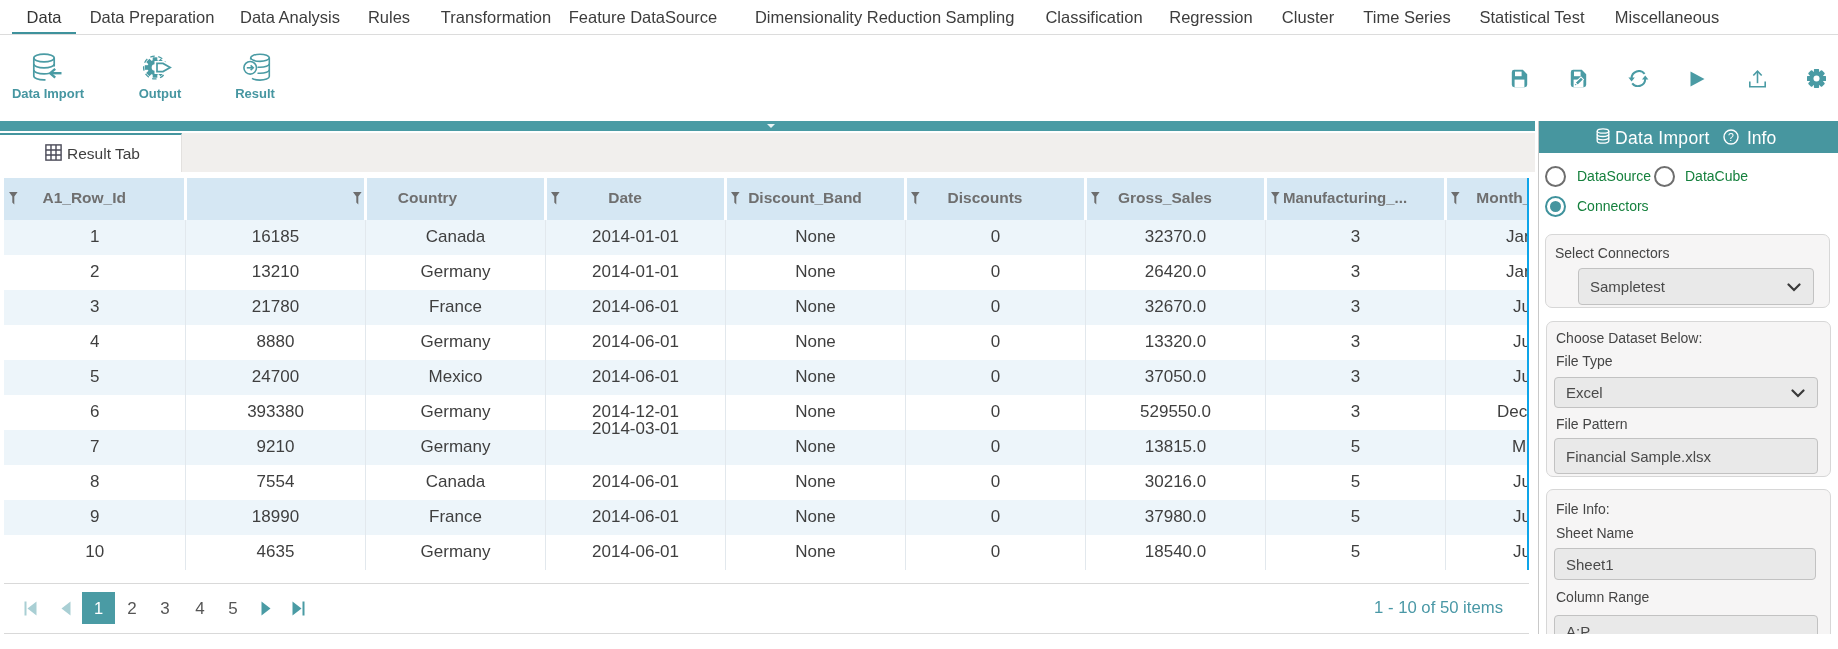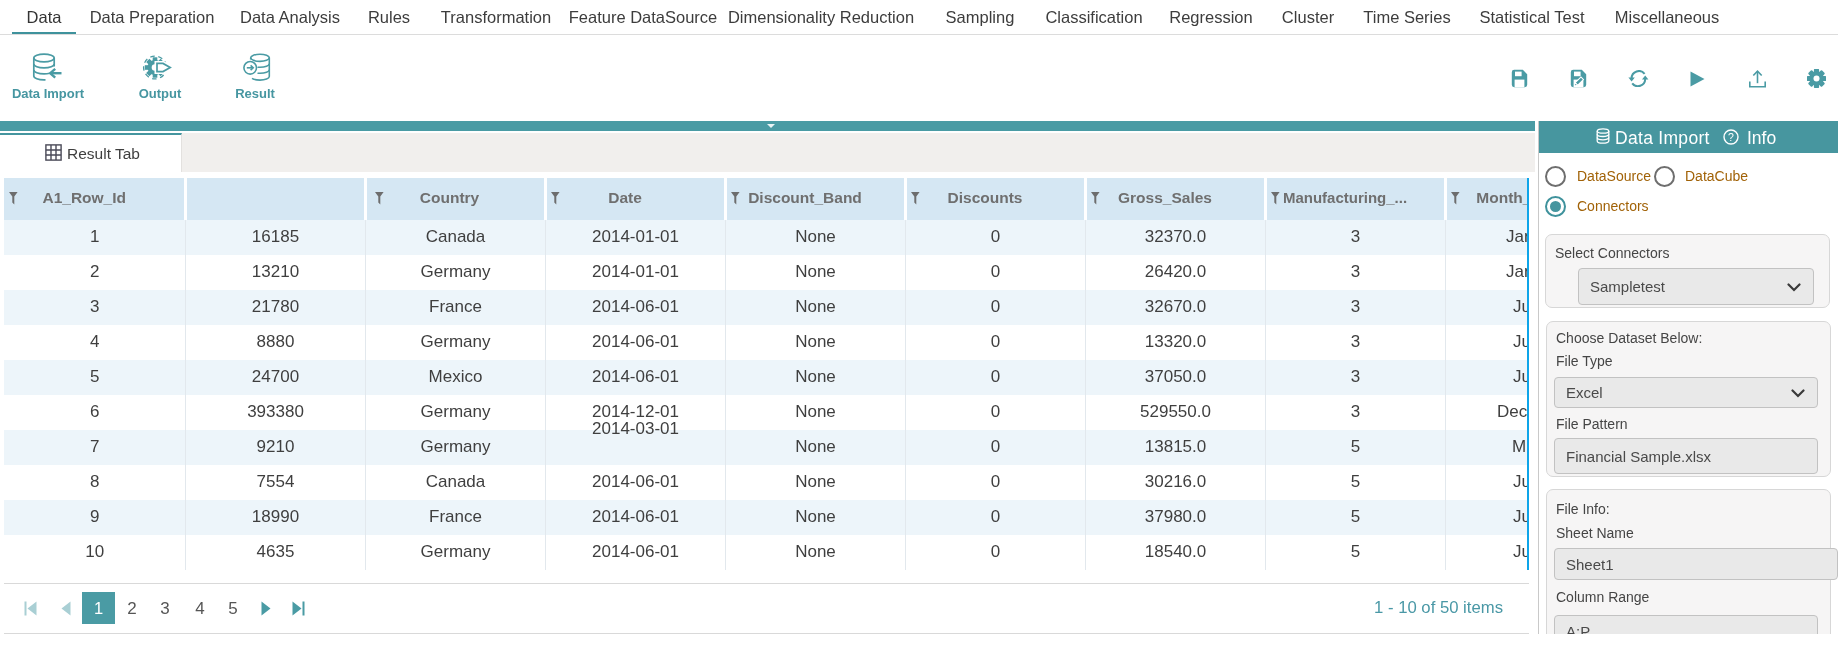"Dimensionality Reduction" div.nav-item { left: 821px -> 848px }
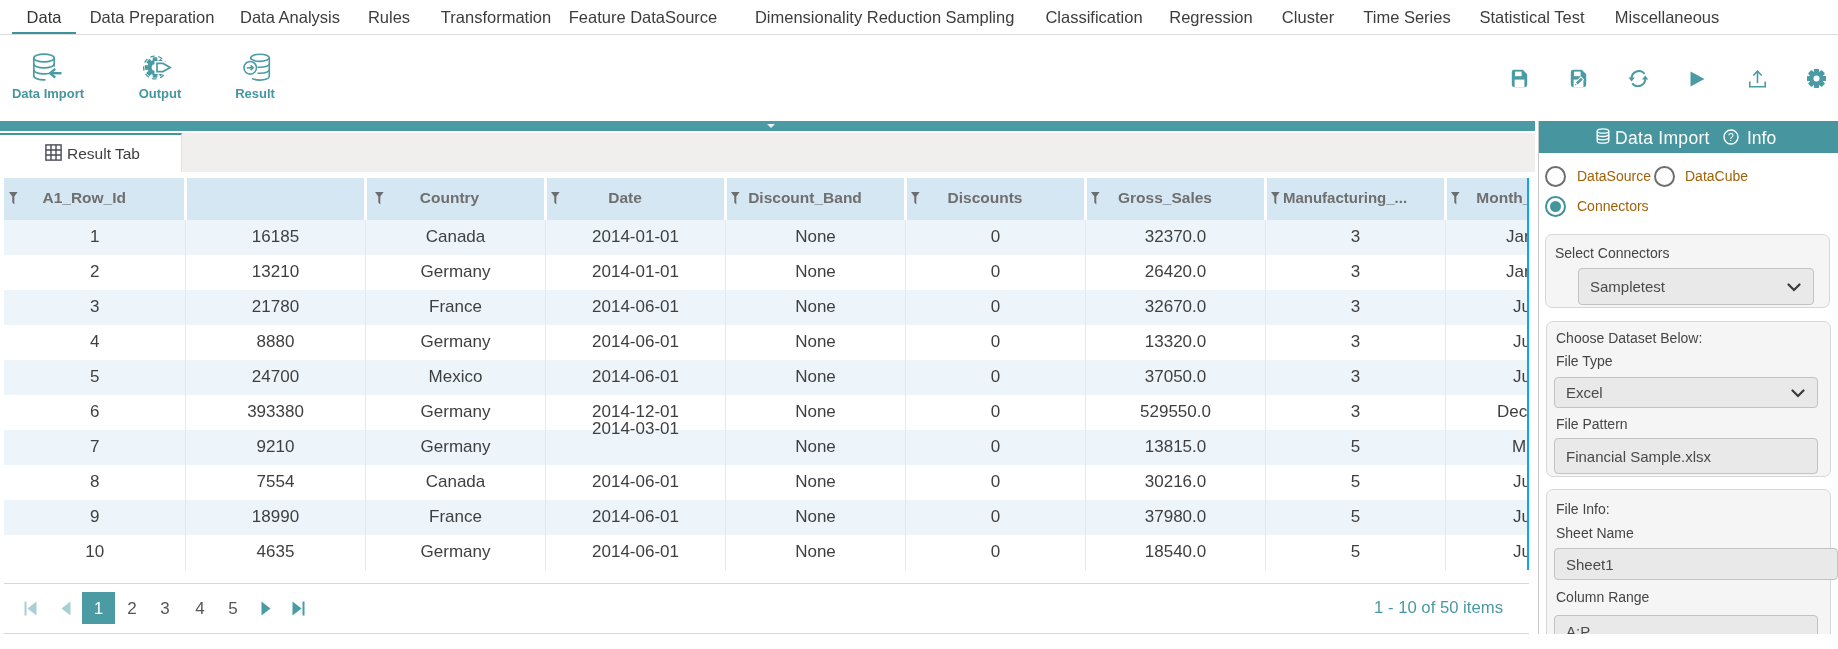"DataSource" .rlabel { color: #a16207 -> #15803d }
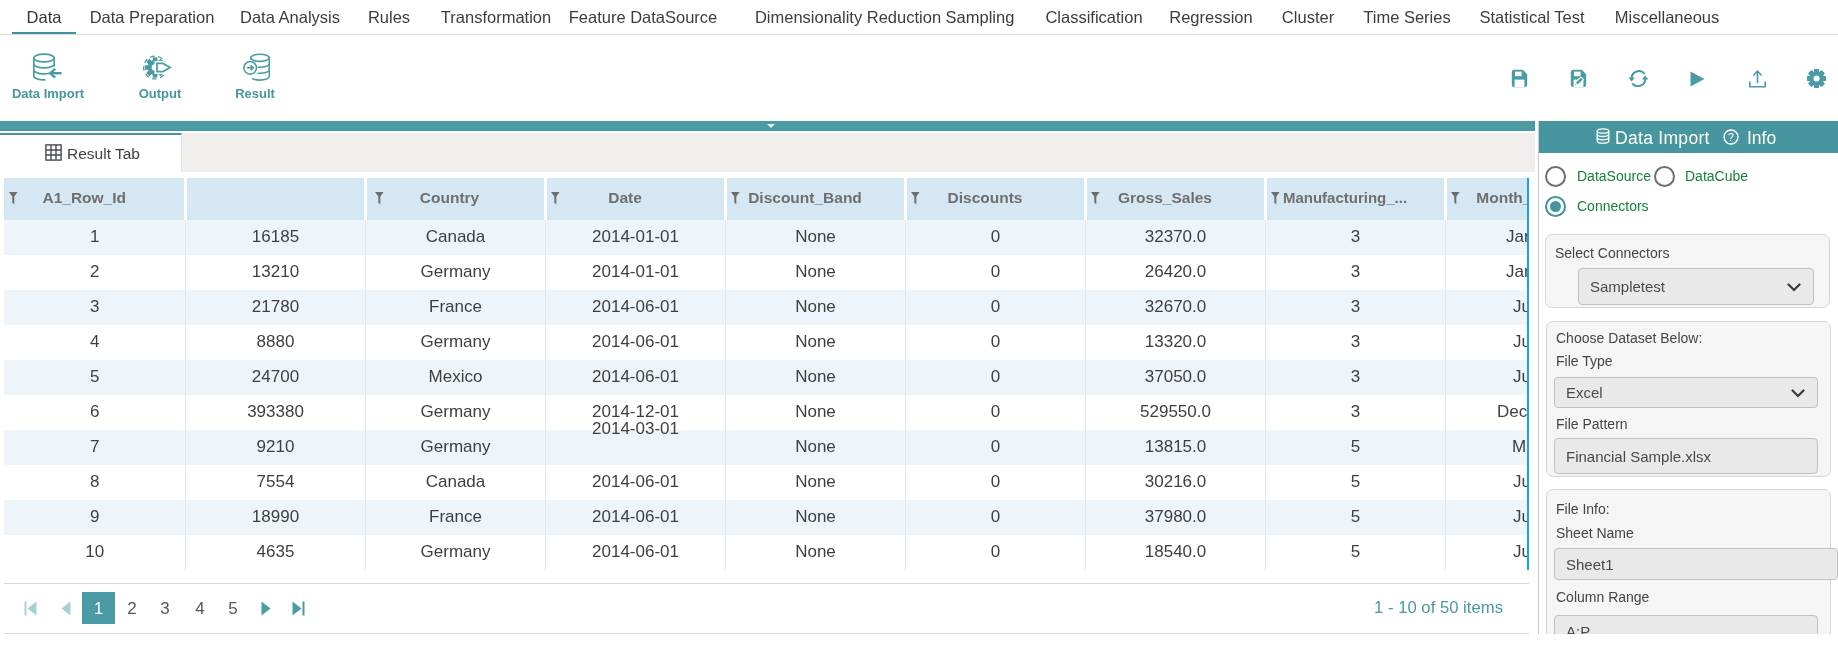"Country" div.hcell { left: 366px -> 344px }
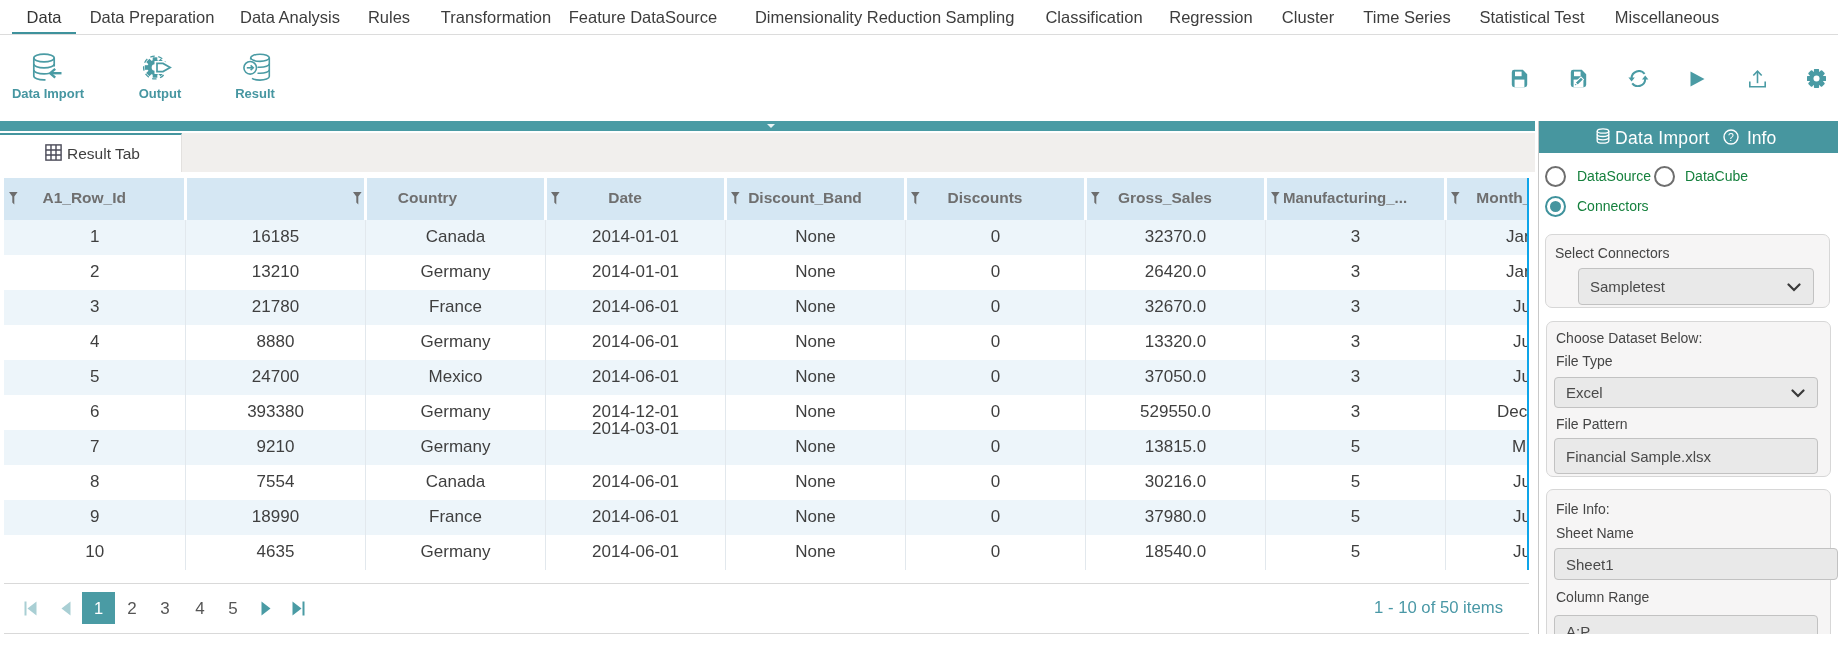"Sheet1" div.pinput { width: 284px -> 262px }
